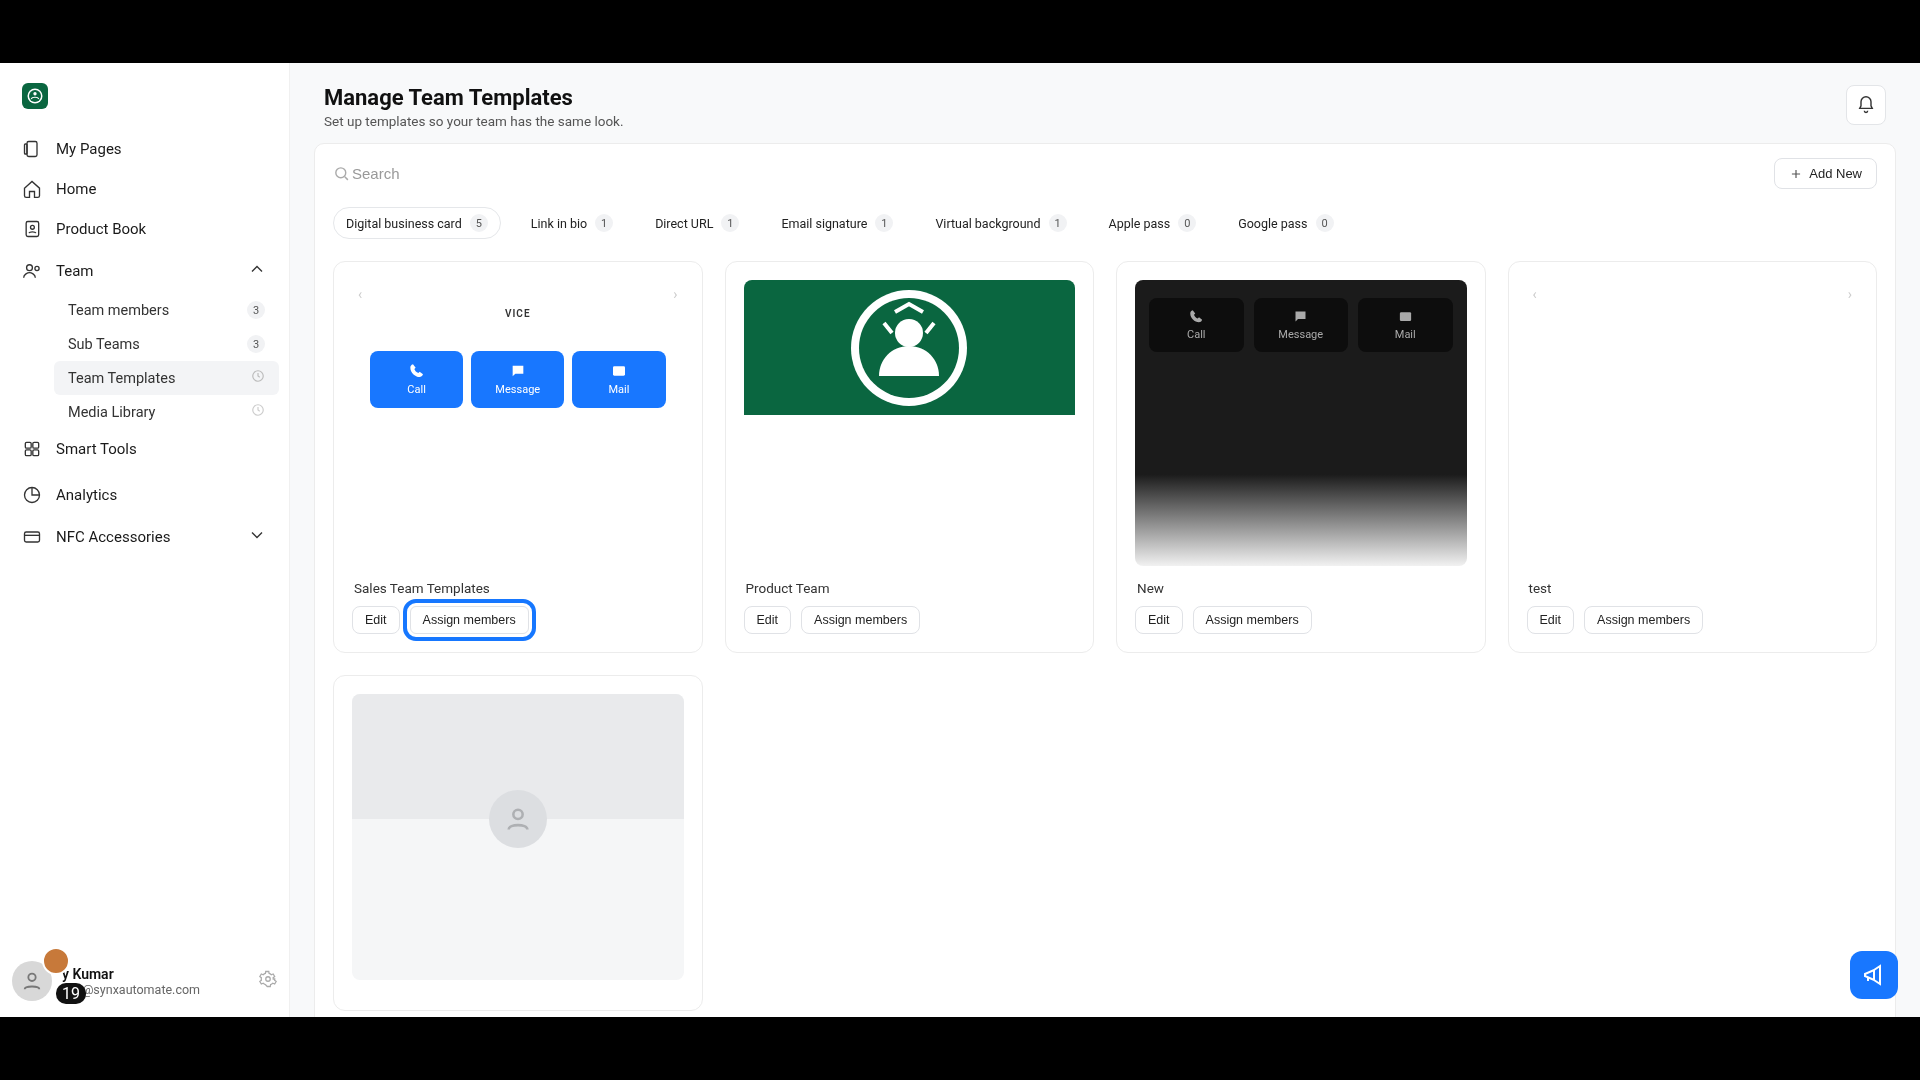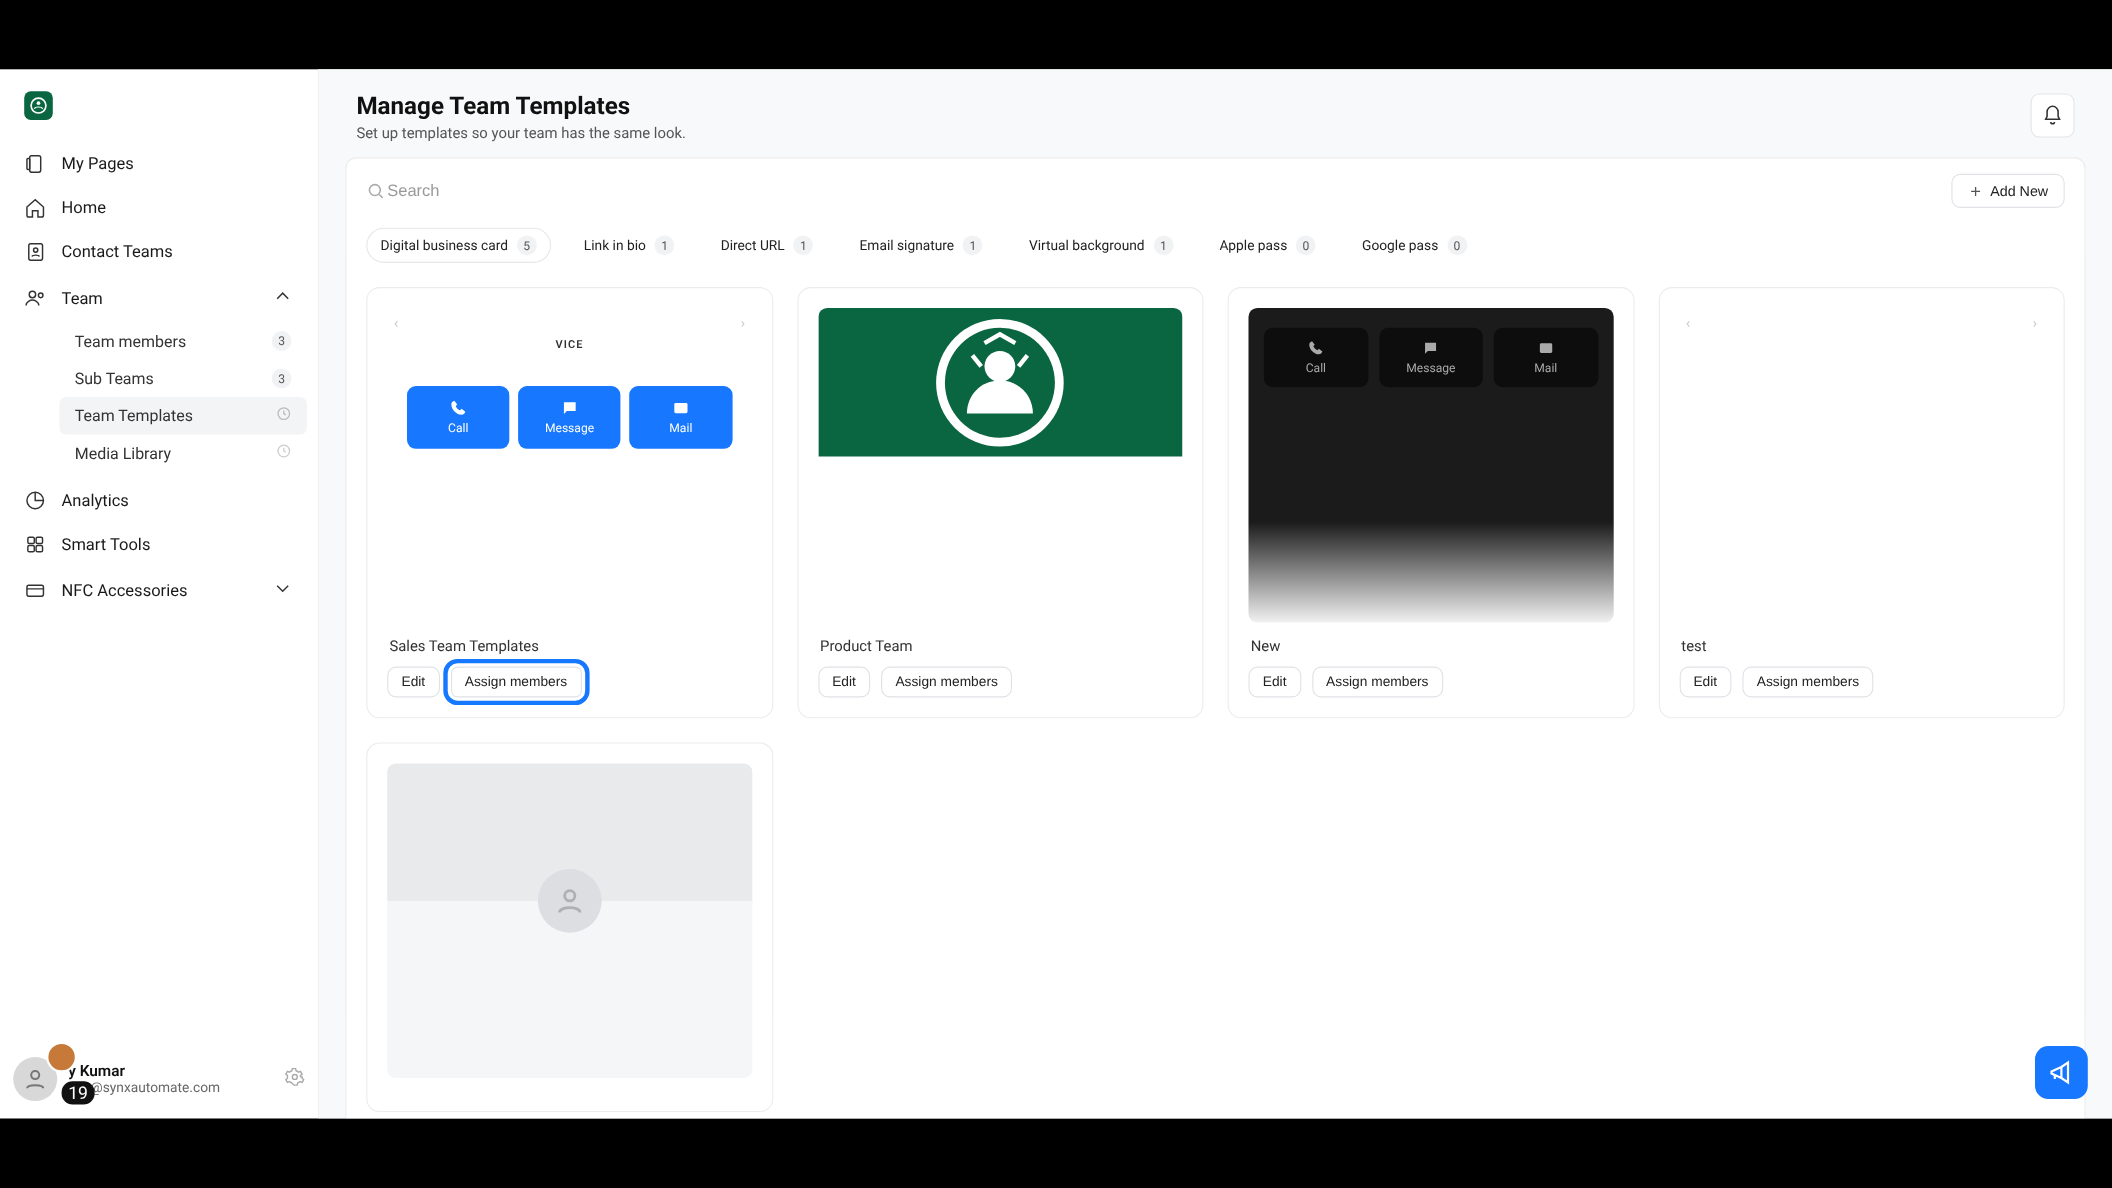"Contact Teams" span { text: Contact Teams -> Product Book }
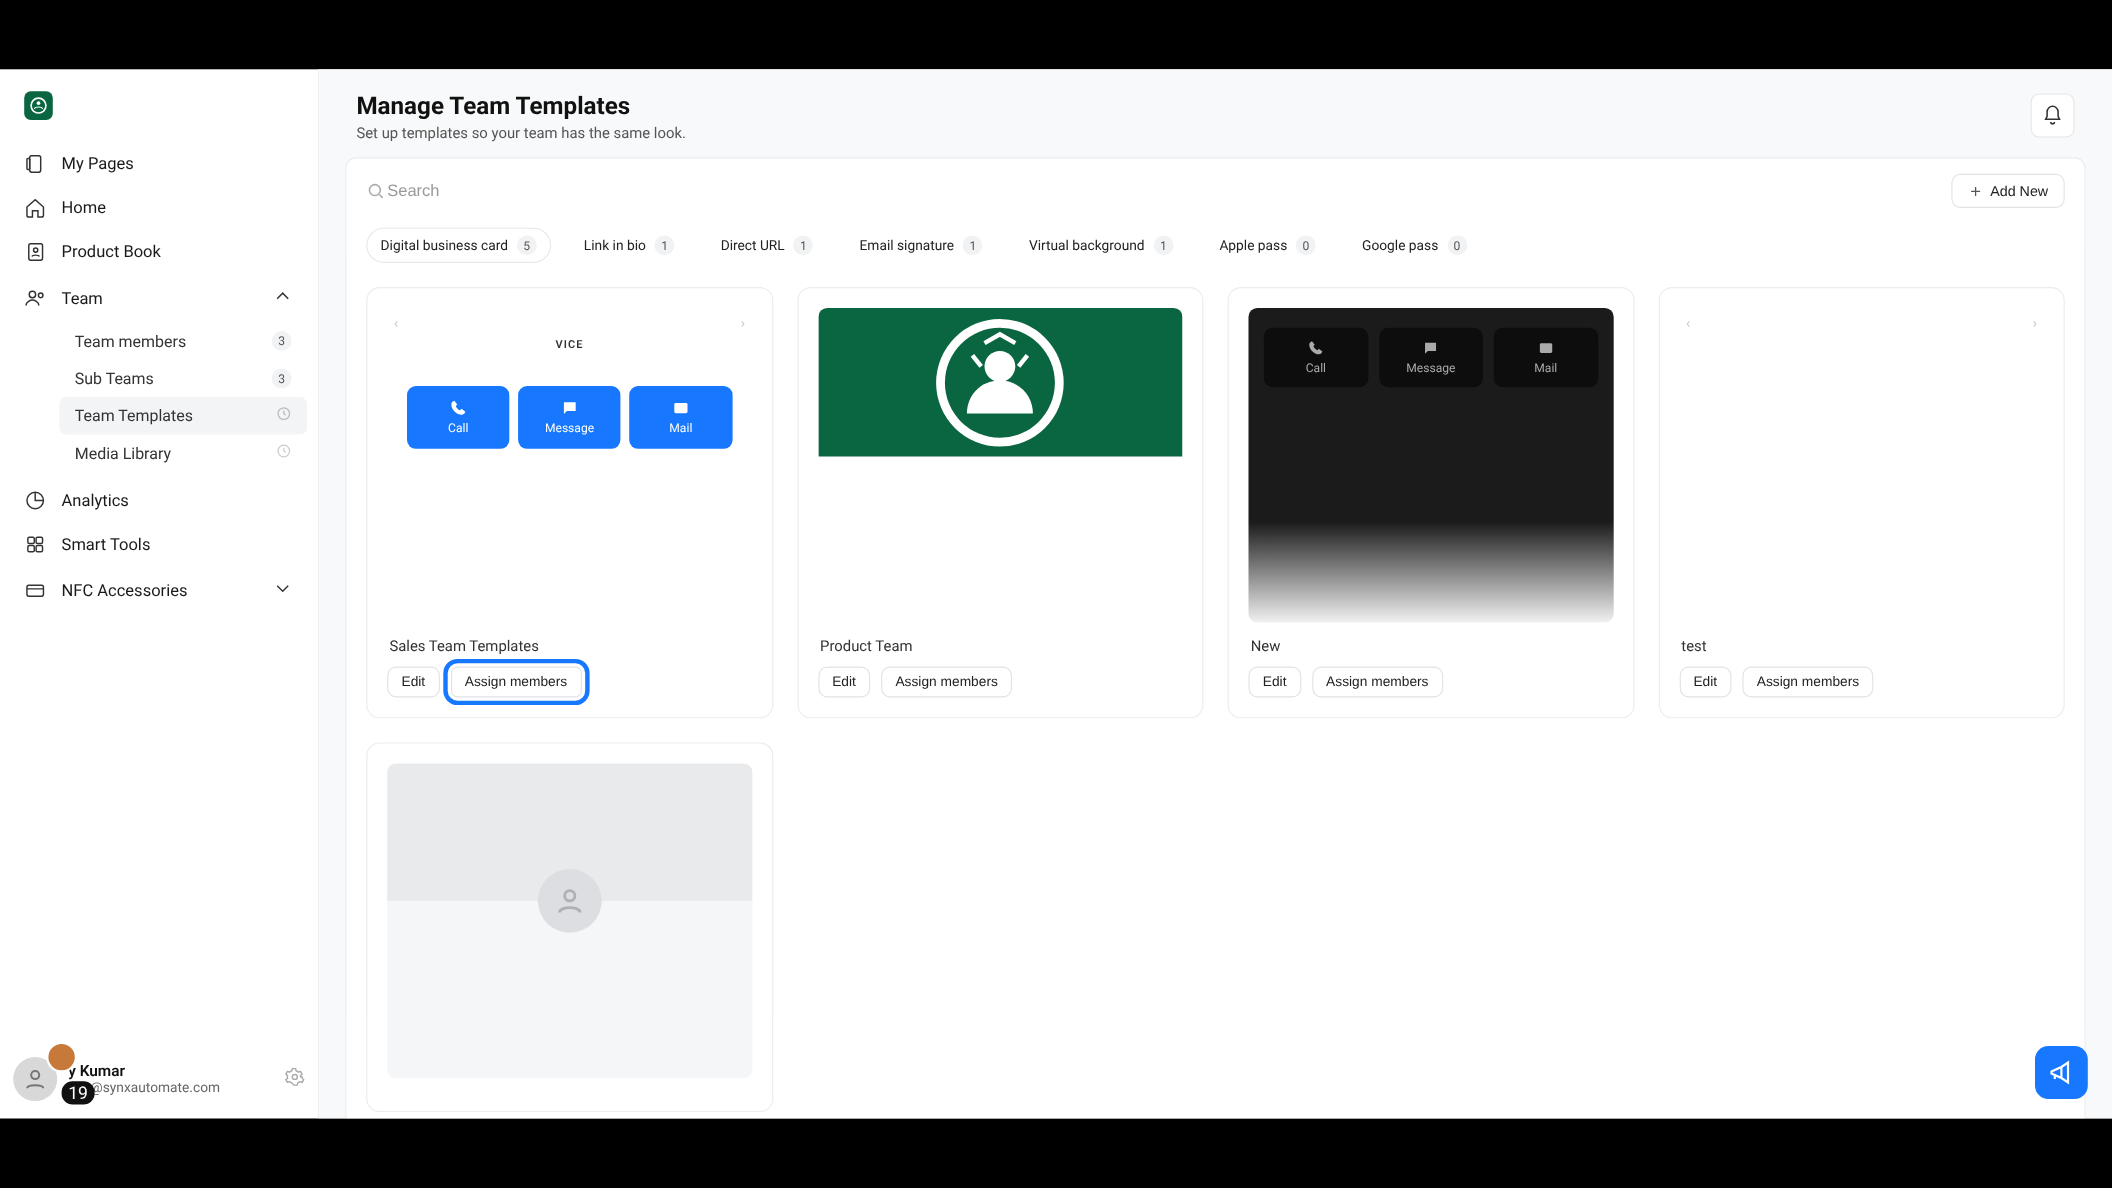"Analytics" div.nav-item { order: before "Smart Tools" -> after "Smart Tools" }
